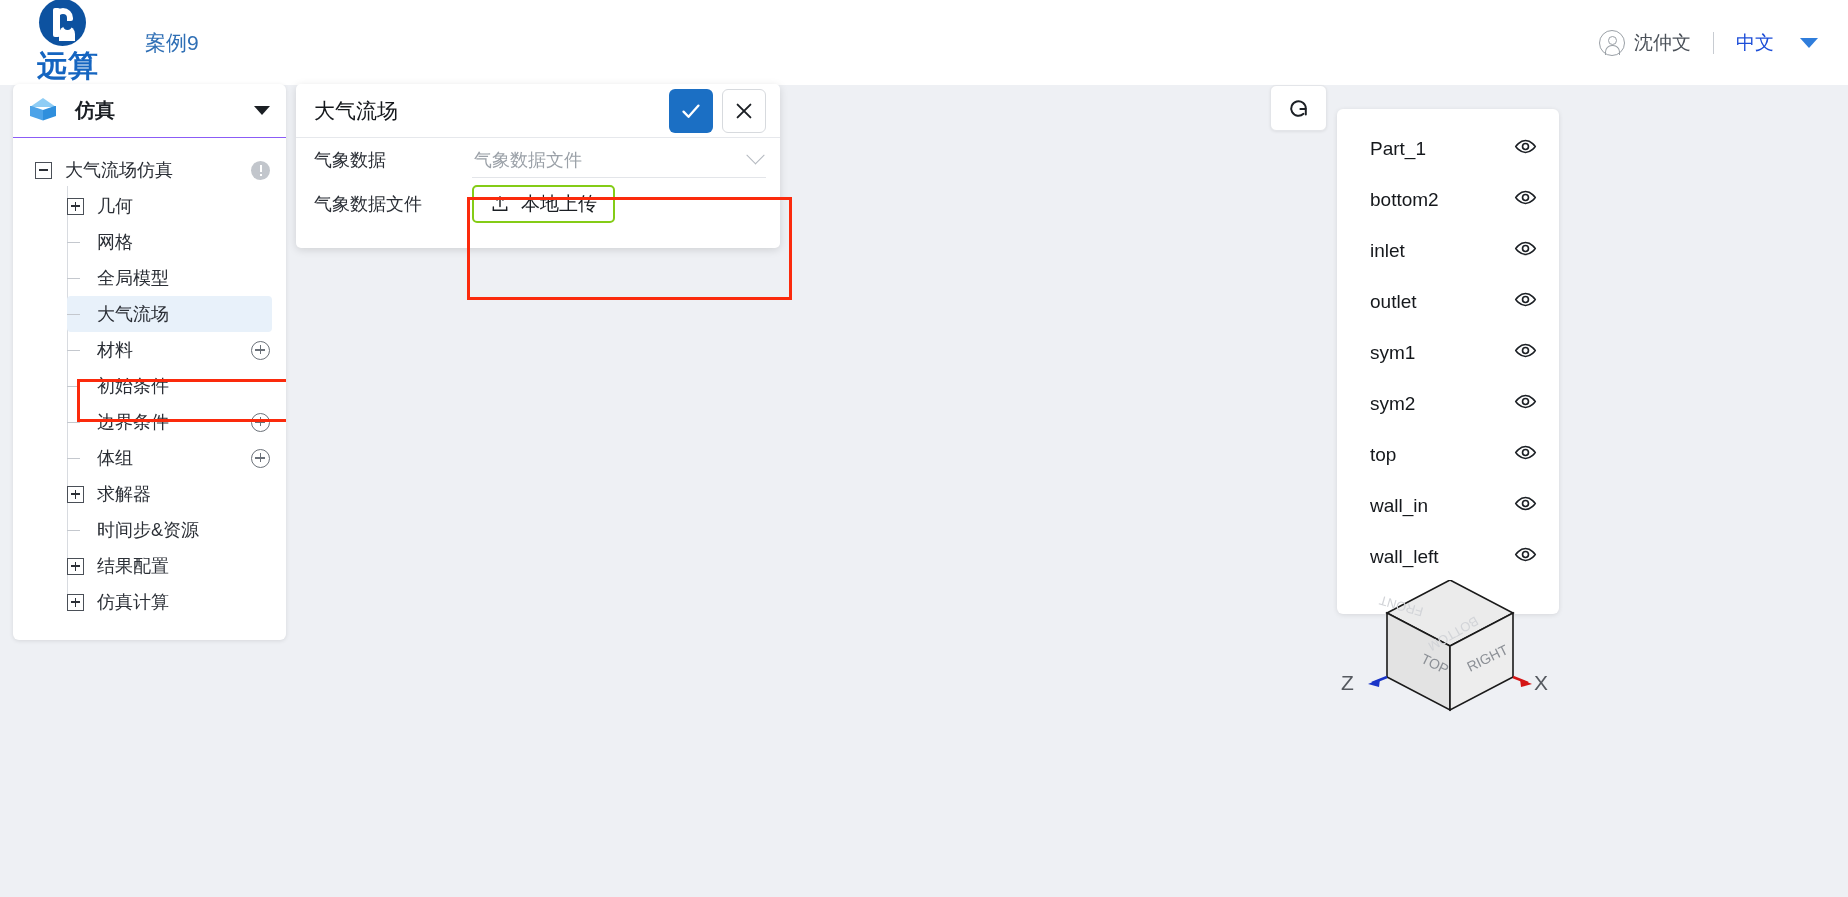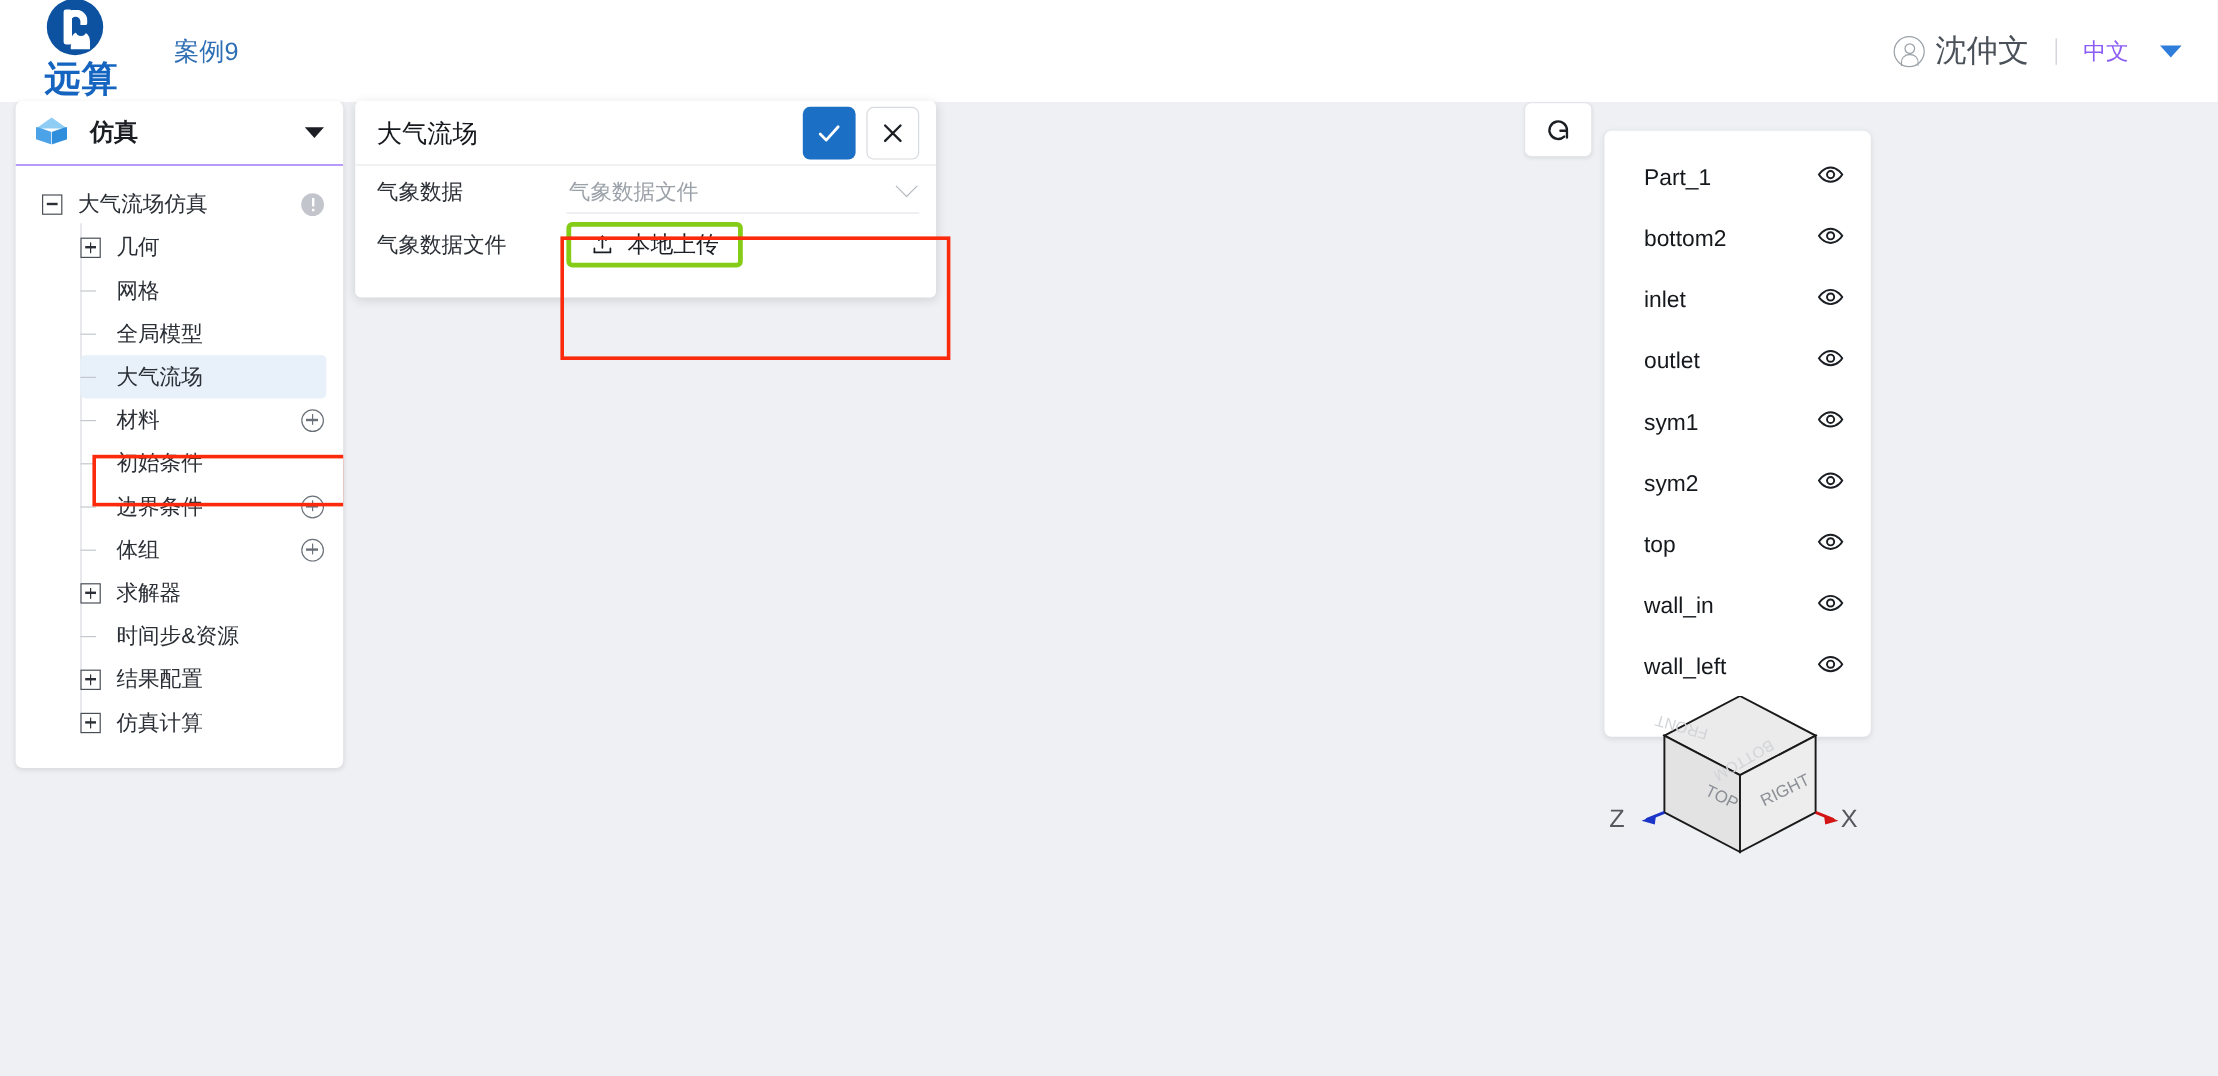"沈仲文" .user-name { font-size: 26px -> 19px }
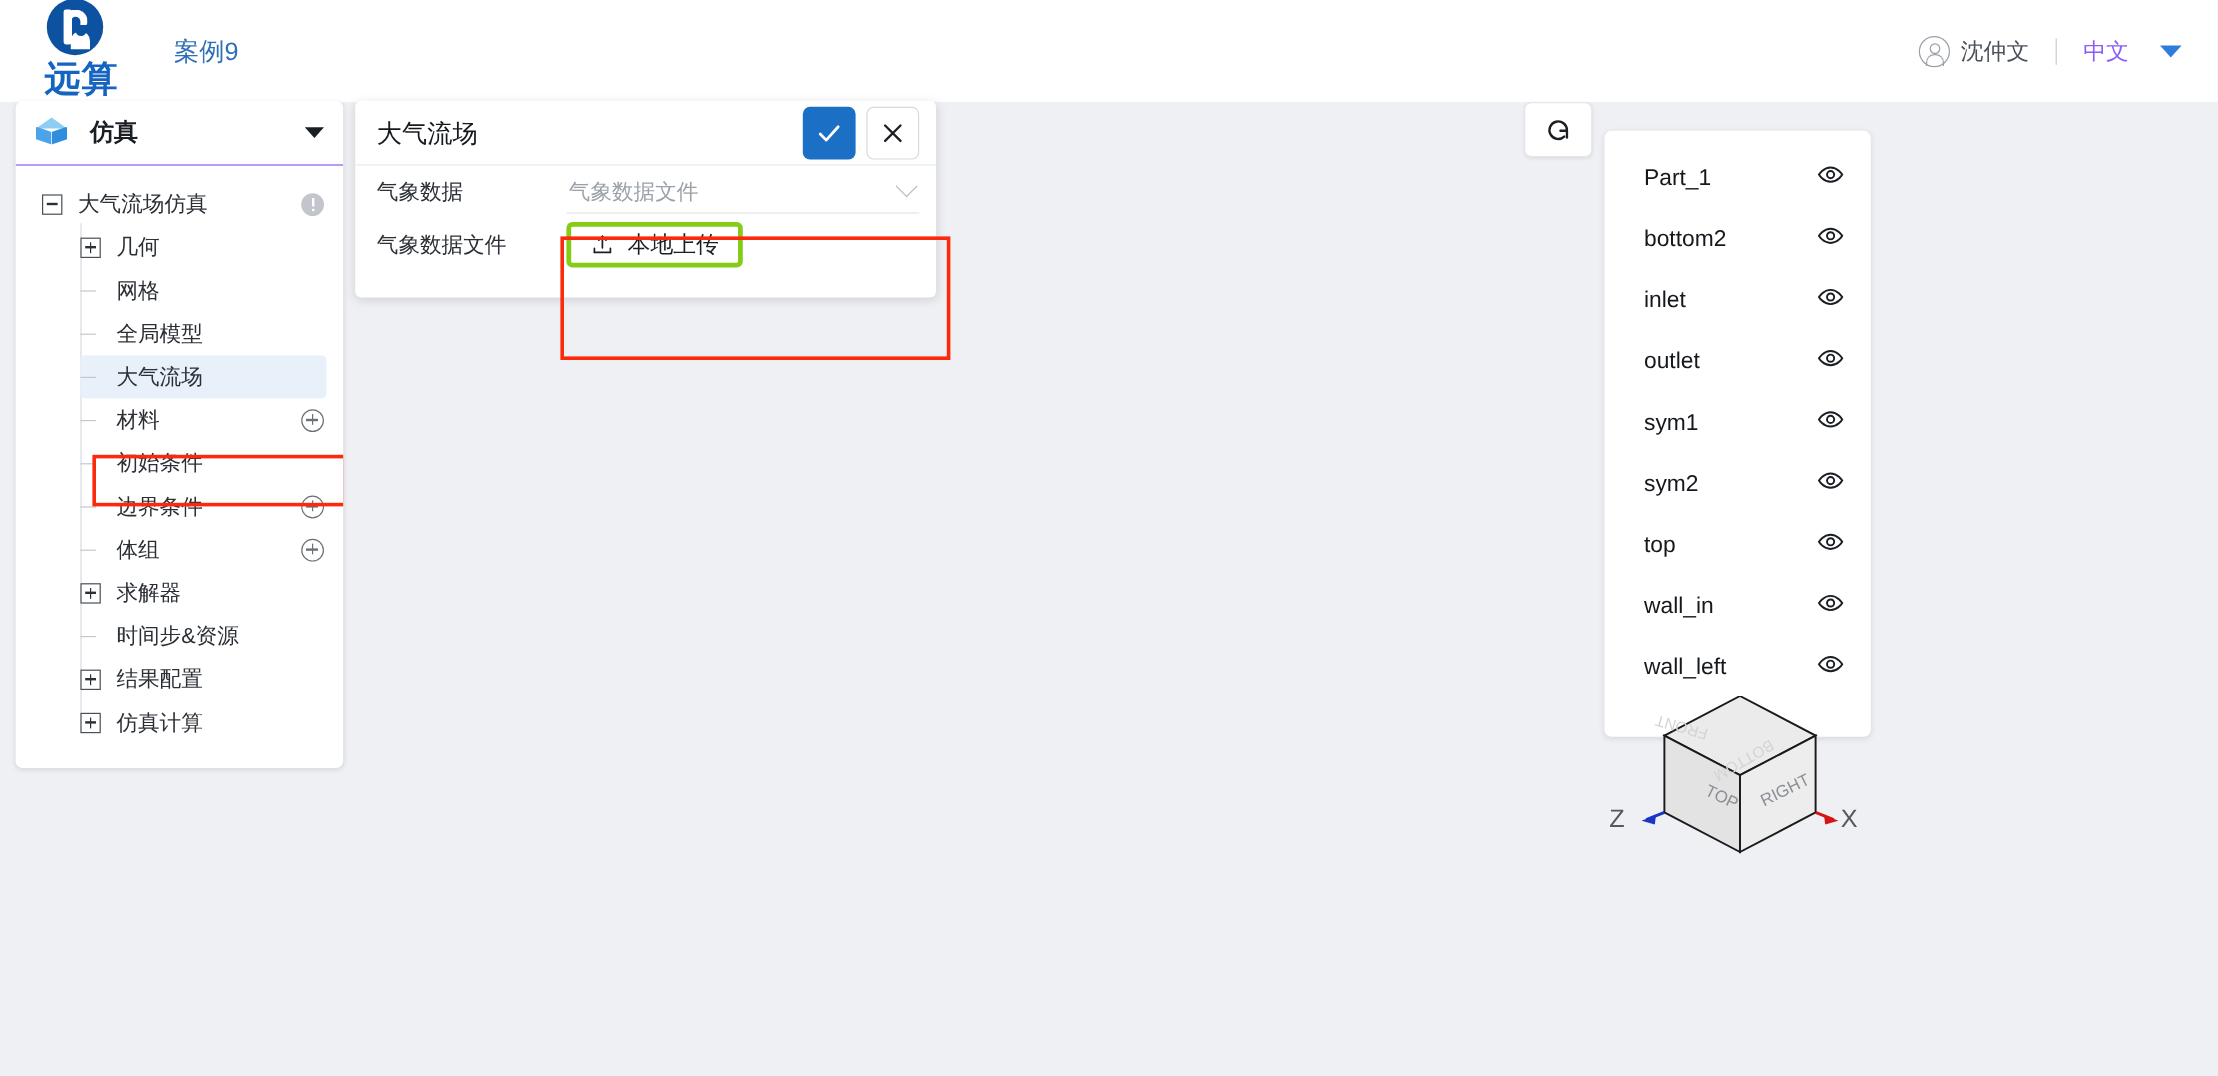"中文" .lang-name { color: #8b5cf6 -> #1d4ed8 }
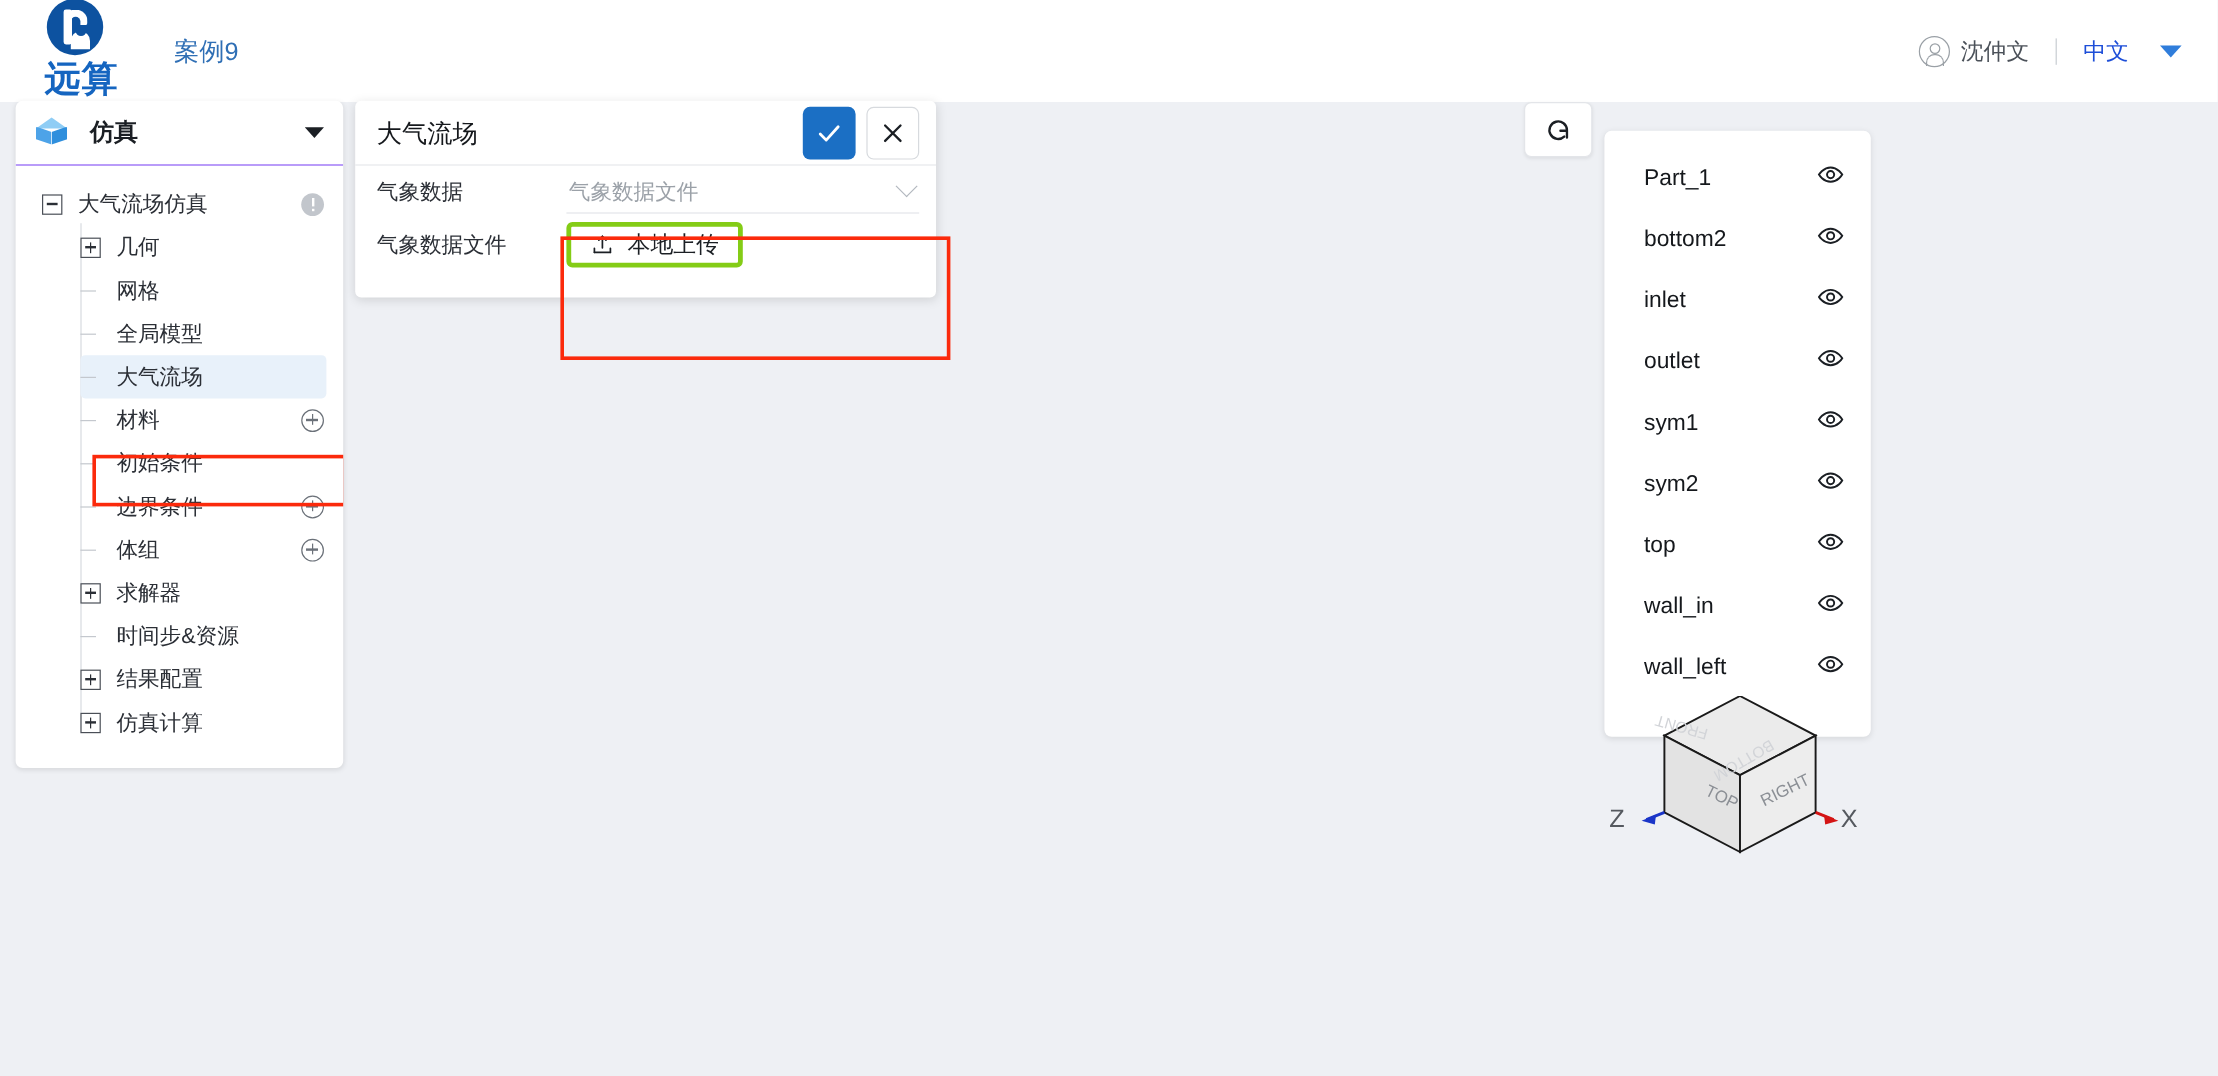"本地上传" .upload-btn { border: 4px solid #84cc16 -> 2px solid #84cc16 }
